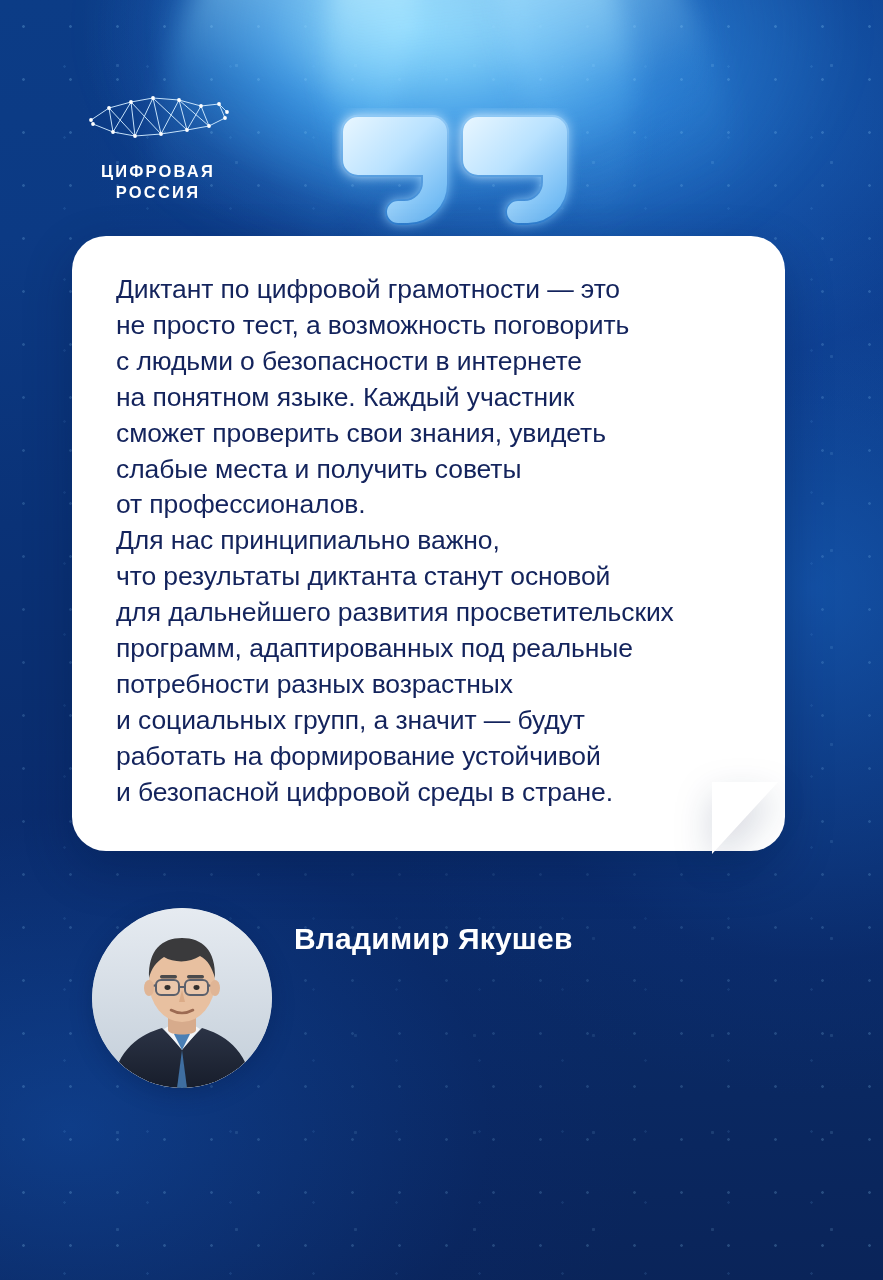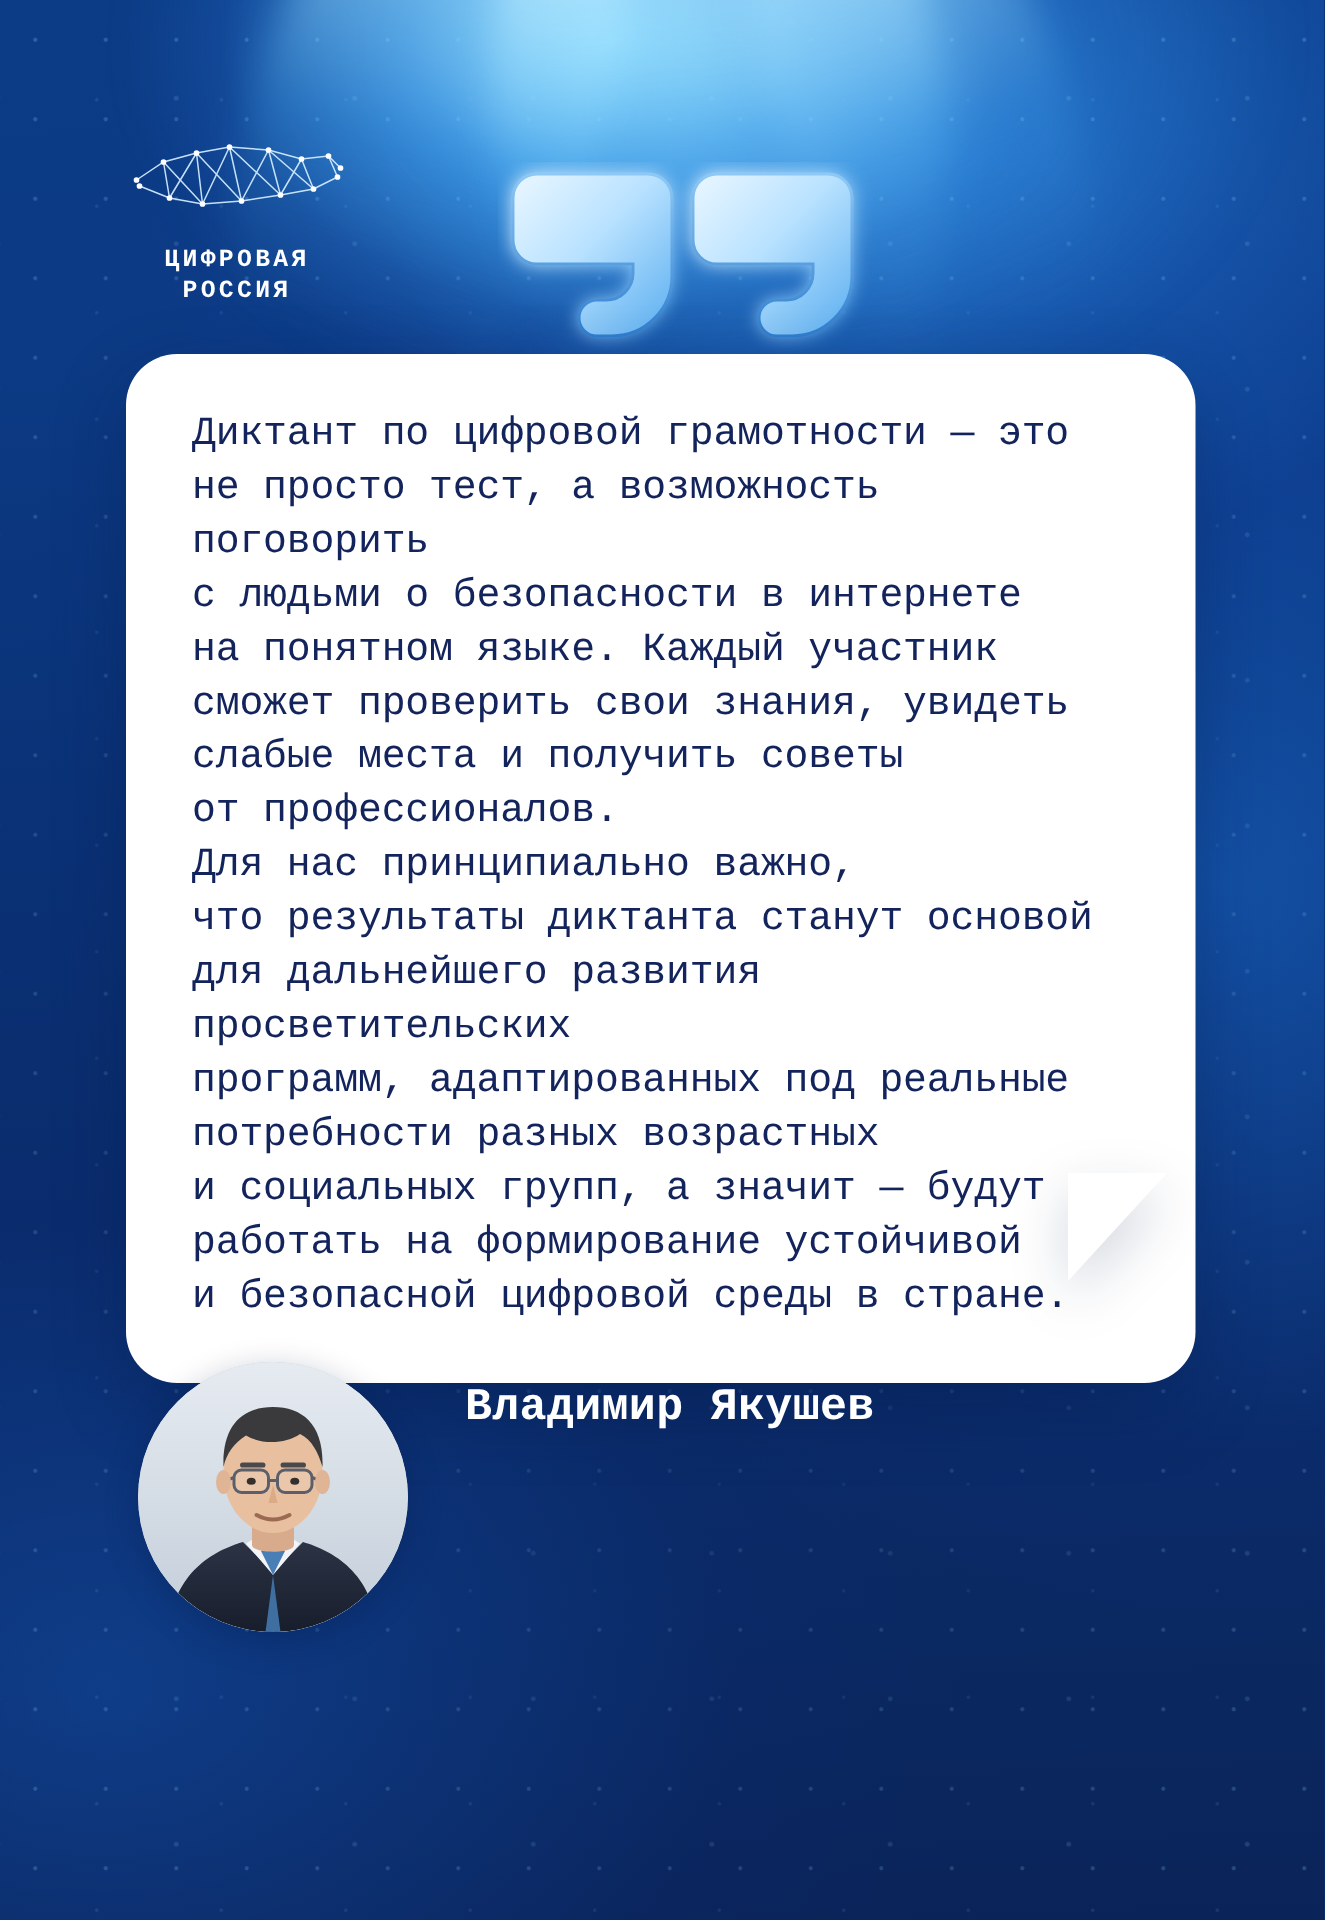"ЦИФРОВАЯ" .poster { font-family: Liberation Mono, monospace -> none }
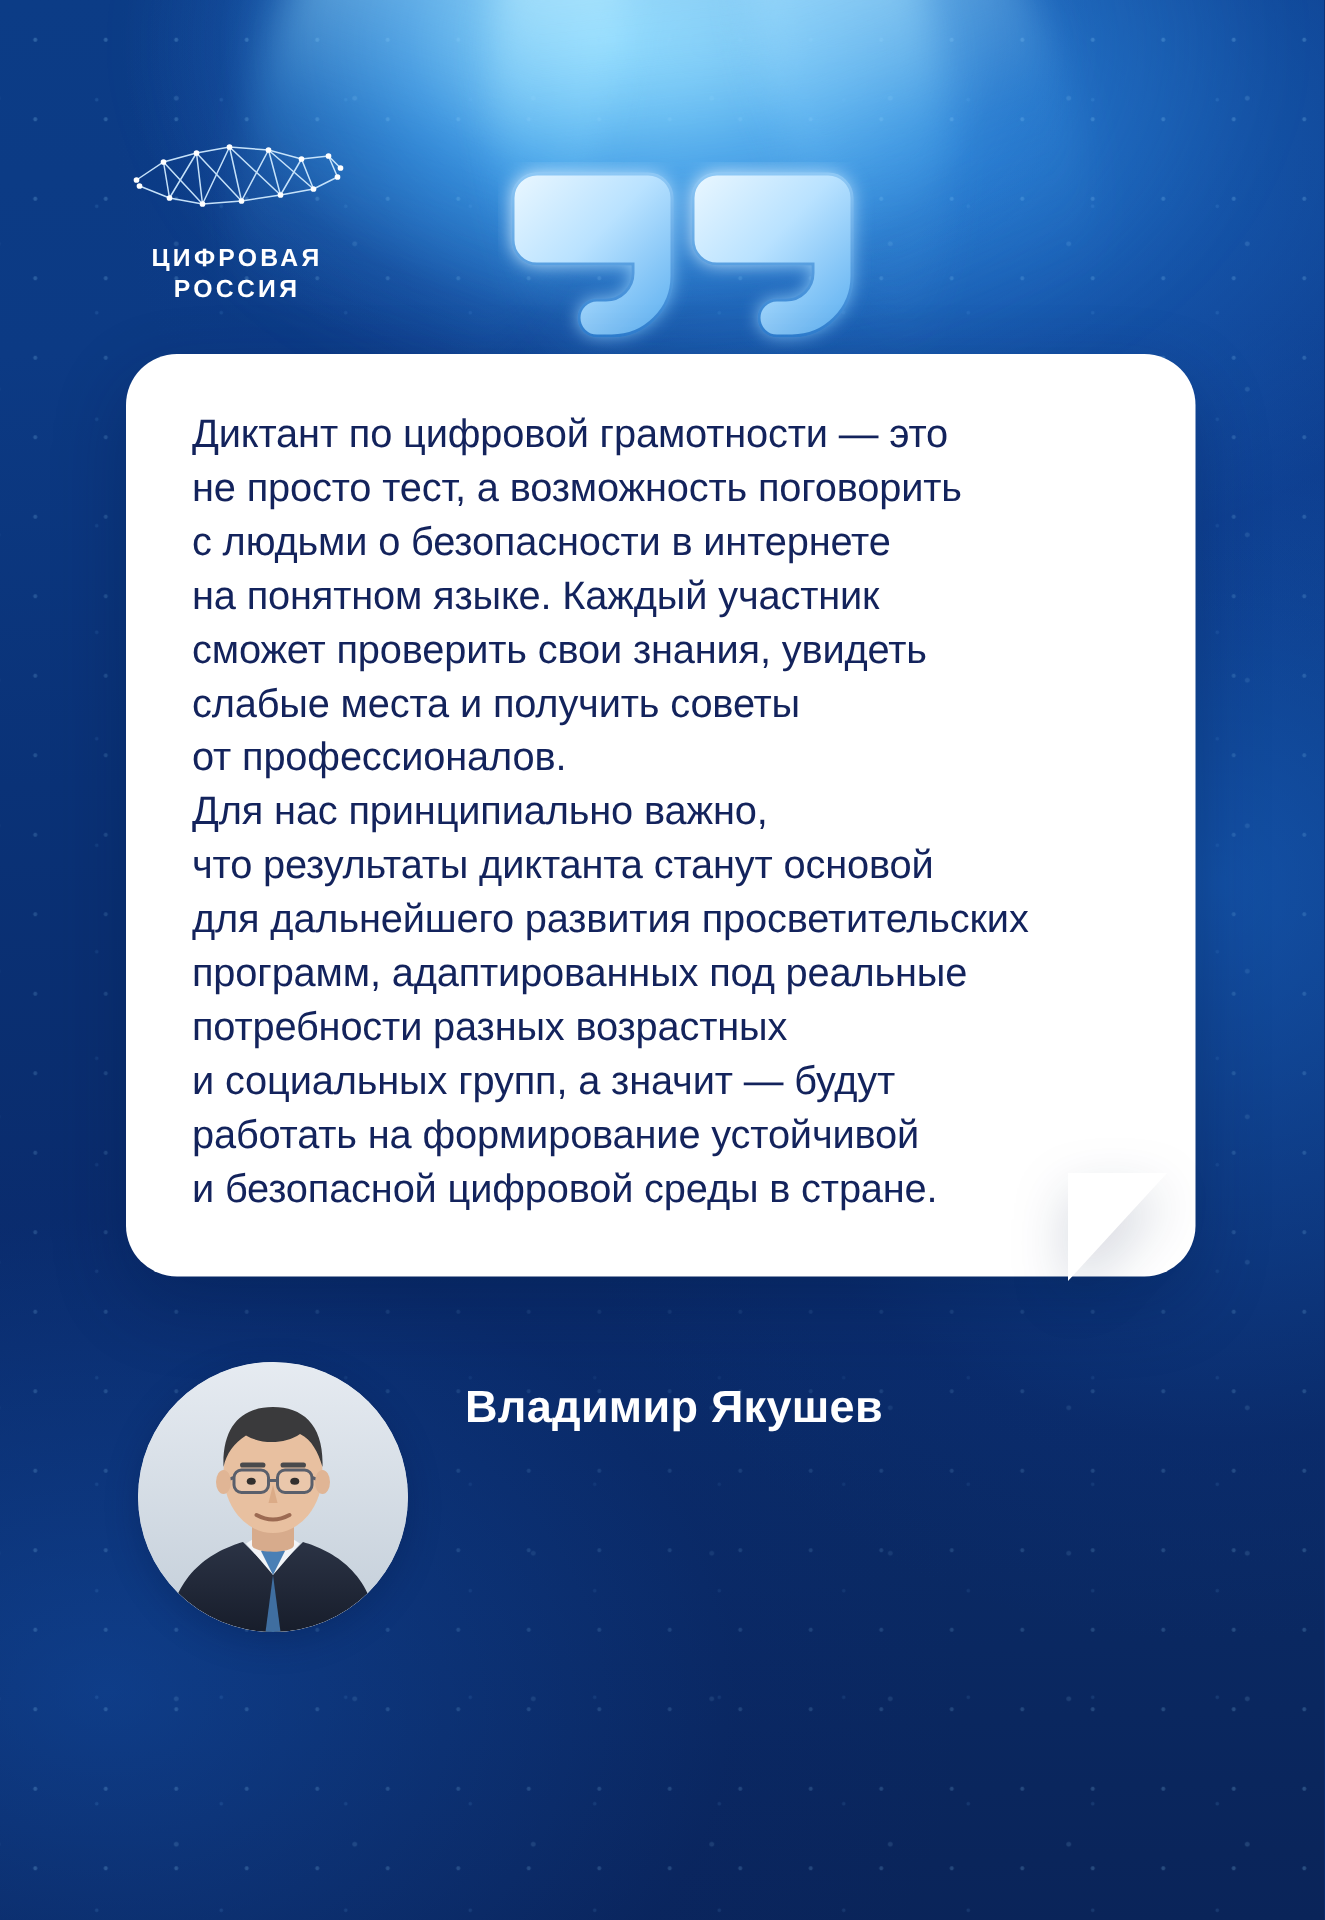"Диктант по цифровой грамотности —" .bubble { left: 84px -> 72px }
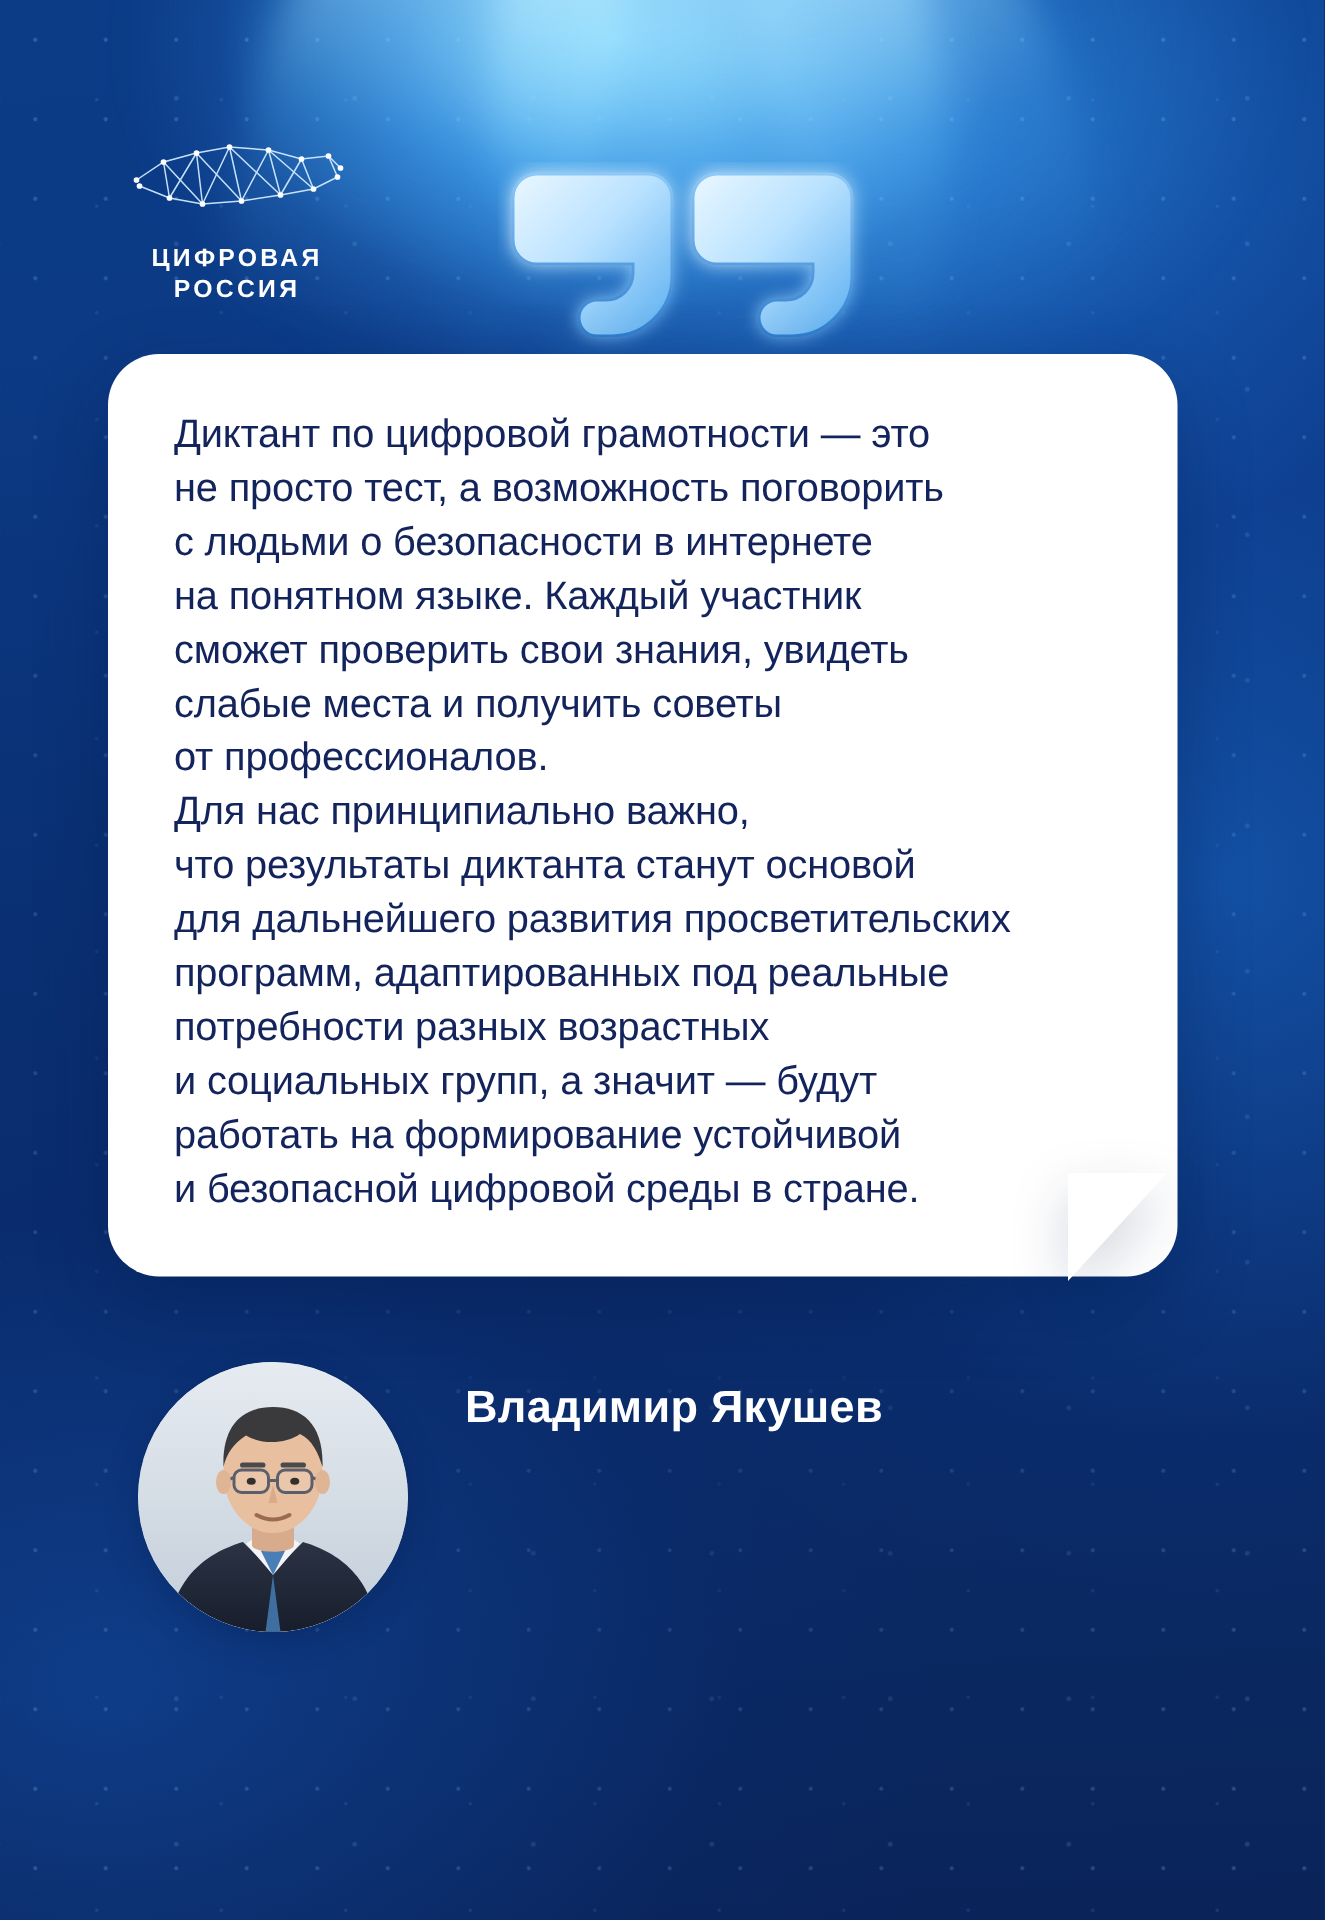"Владимир Якушев" .author { gap: 38px -> 22px }
